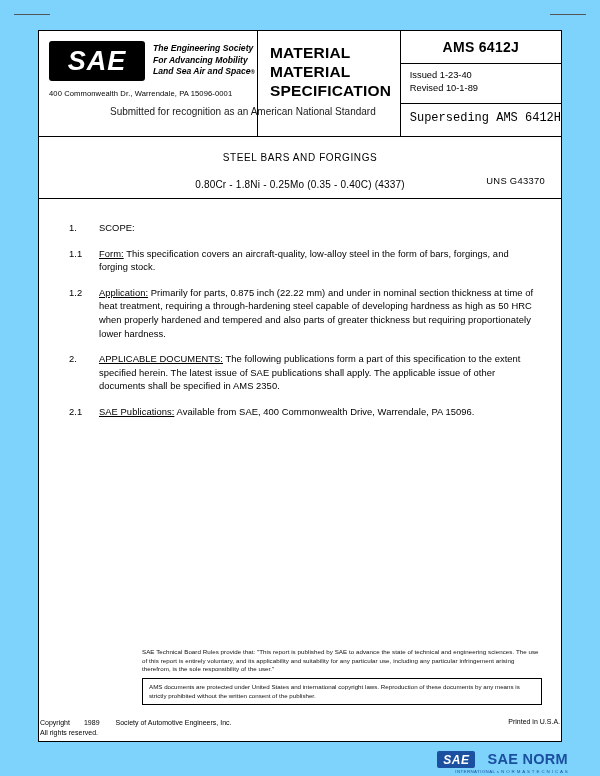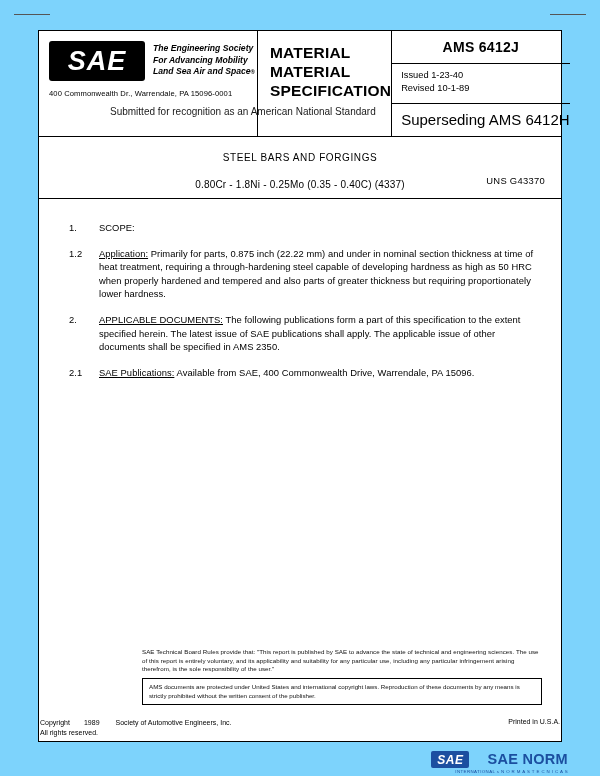"Superseding AMS 6412H" .superseding { font-family: none -> Liberation Mono, monospace; font-size: 15px -> 12px }
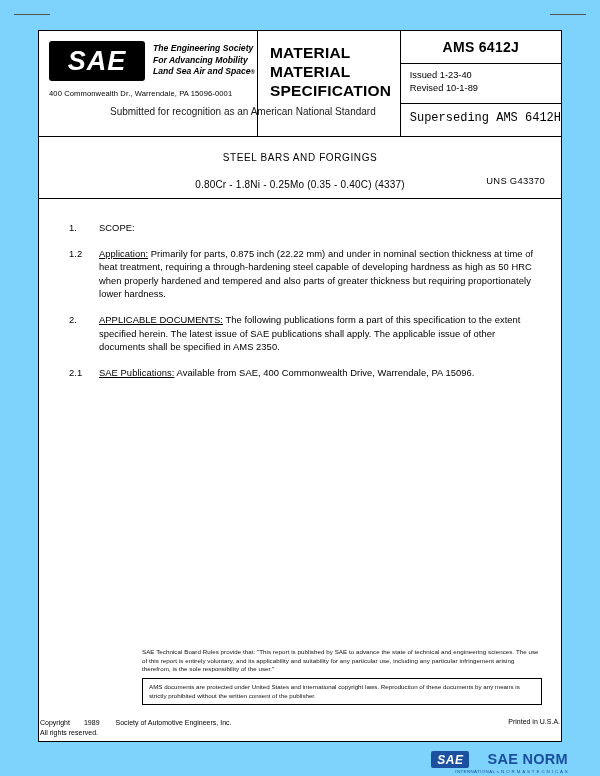"1.1" div.sec { html: none -> <div> <div>1.1</div> <div><span>Form:</span><span> This specification covers an aircraft-quality, low-alloy steel in the form of bars, forgings, and forging stock.</span></div> </div> }
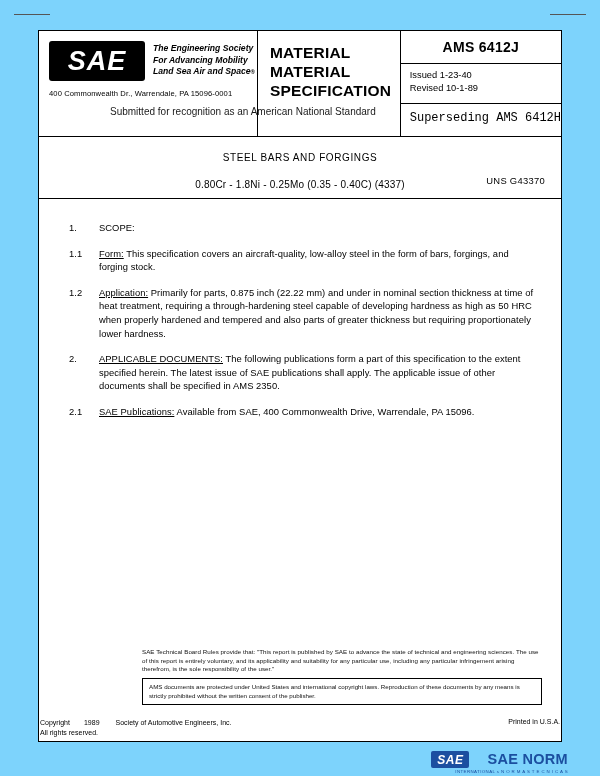"SAE NORM" .norm-text { margin-left: 18px -> 12px }
